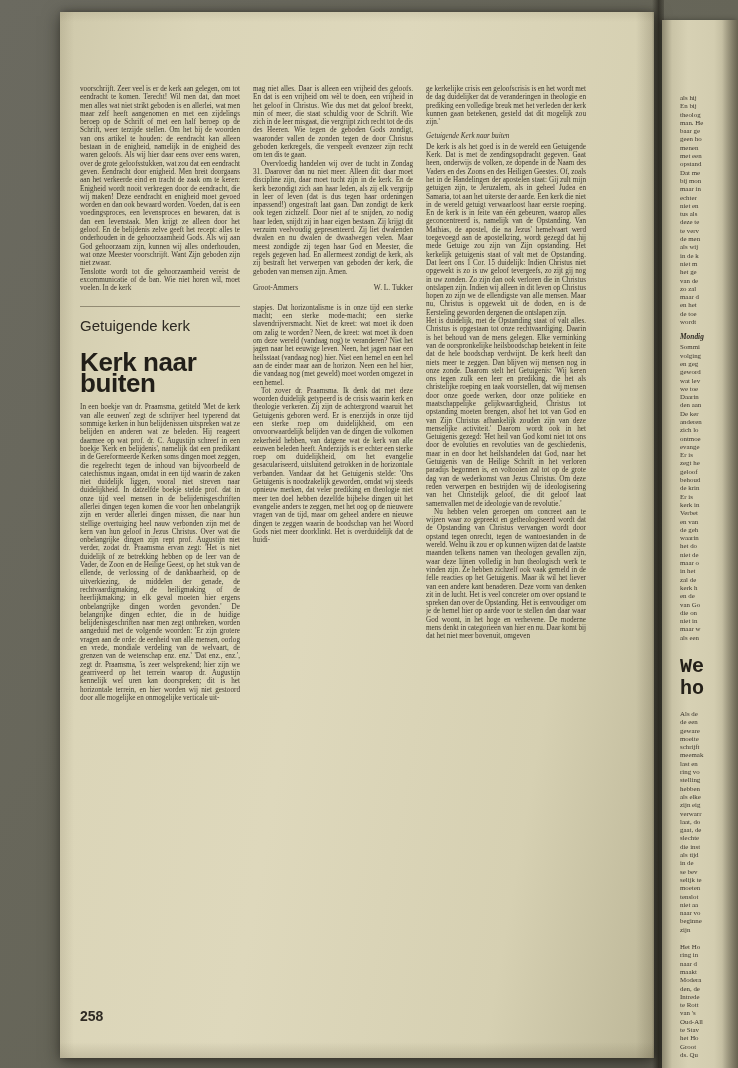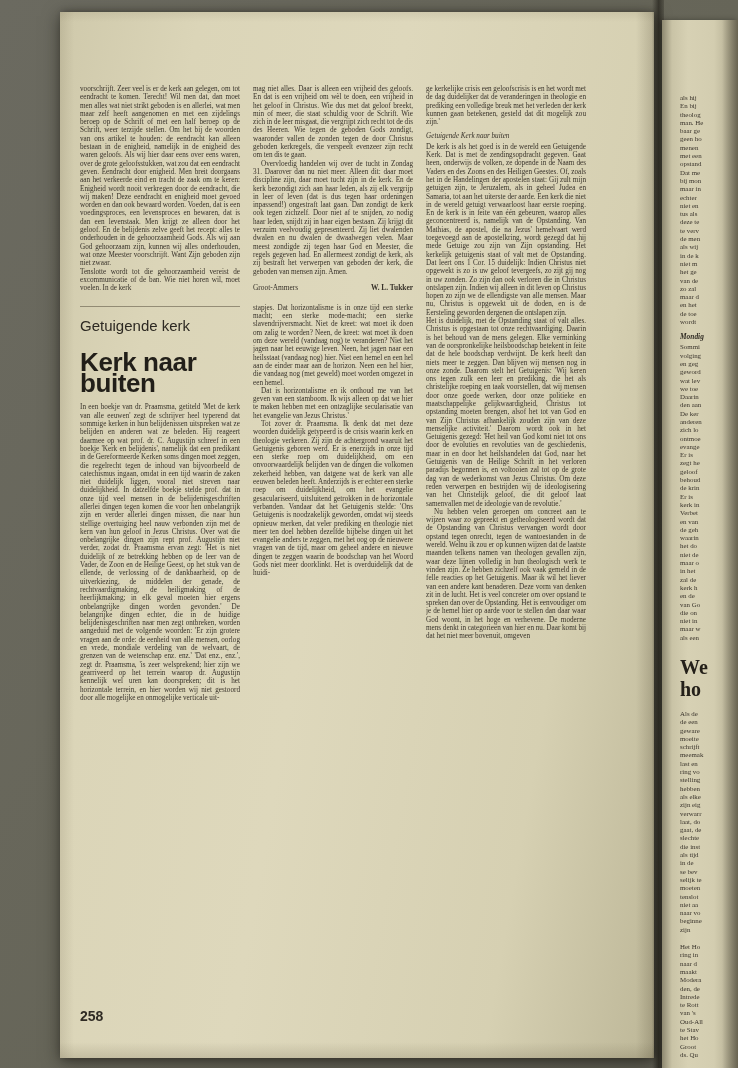"W. L. Tukker" .byline .author { font-weight: bold -> normal }
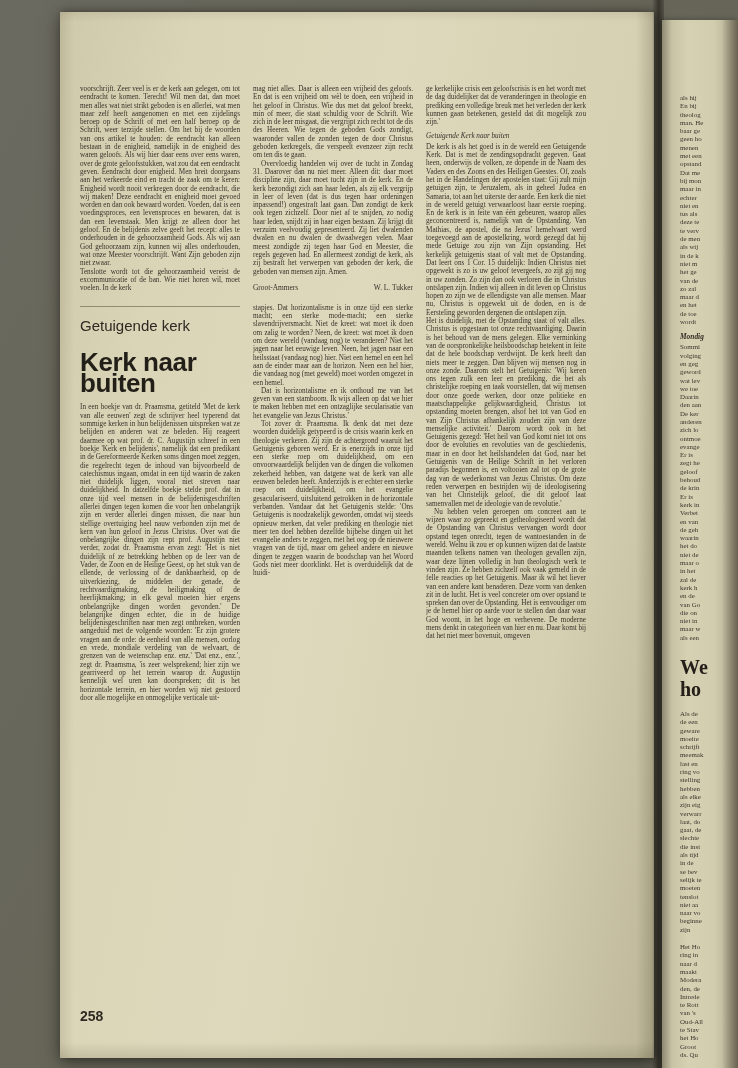"Dat is horizontalisme en ik" p.indent { html: <p>Dat is horizontalisme en ik onthoud me van het geven van een stamboom. Ik wijs alleen op dat we hier te maken hebben met een ontzaglijke secularisatie van het evangelie van Jezus Christus.'</p> -> none }
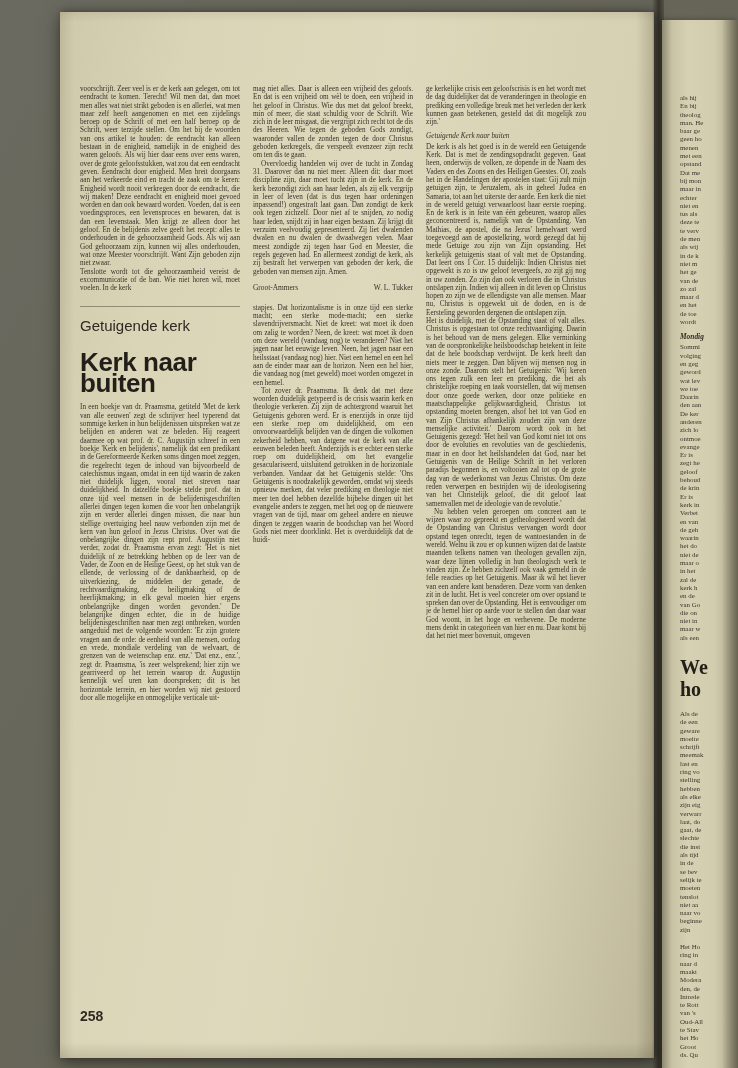"We" .rp-heading { font-family: Liberation Serif, serif -> Liberation Mono, monospace }
